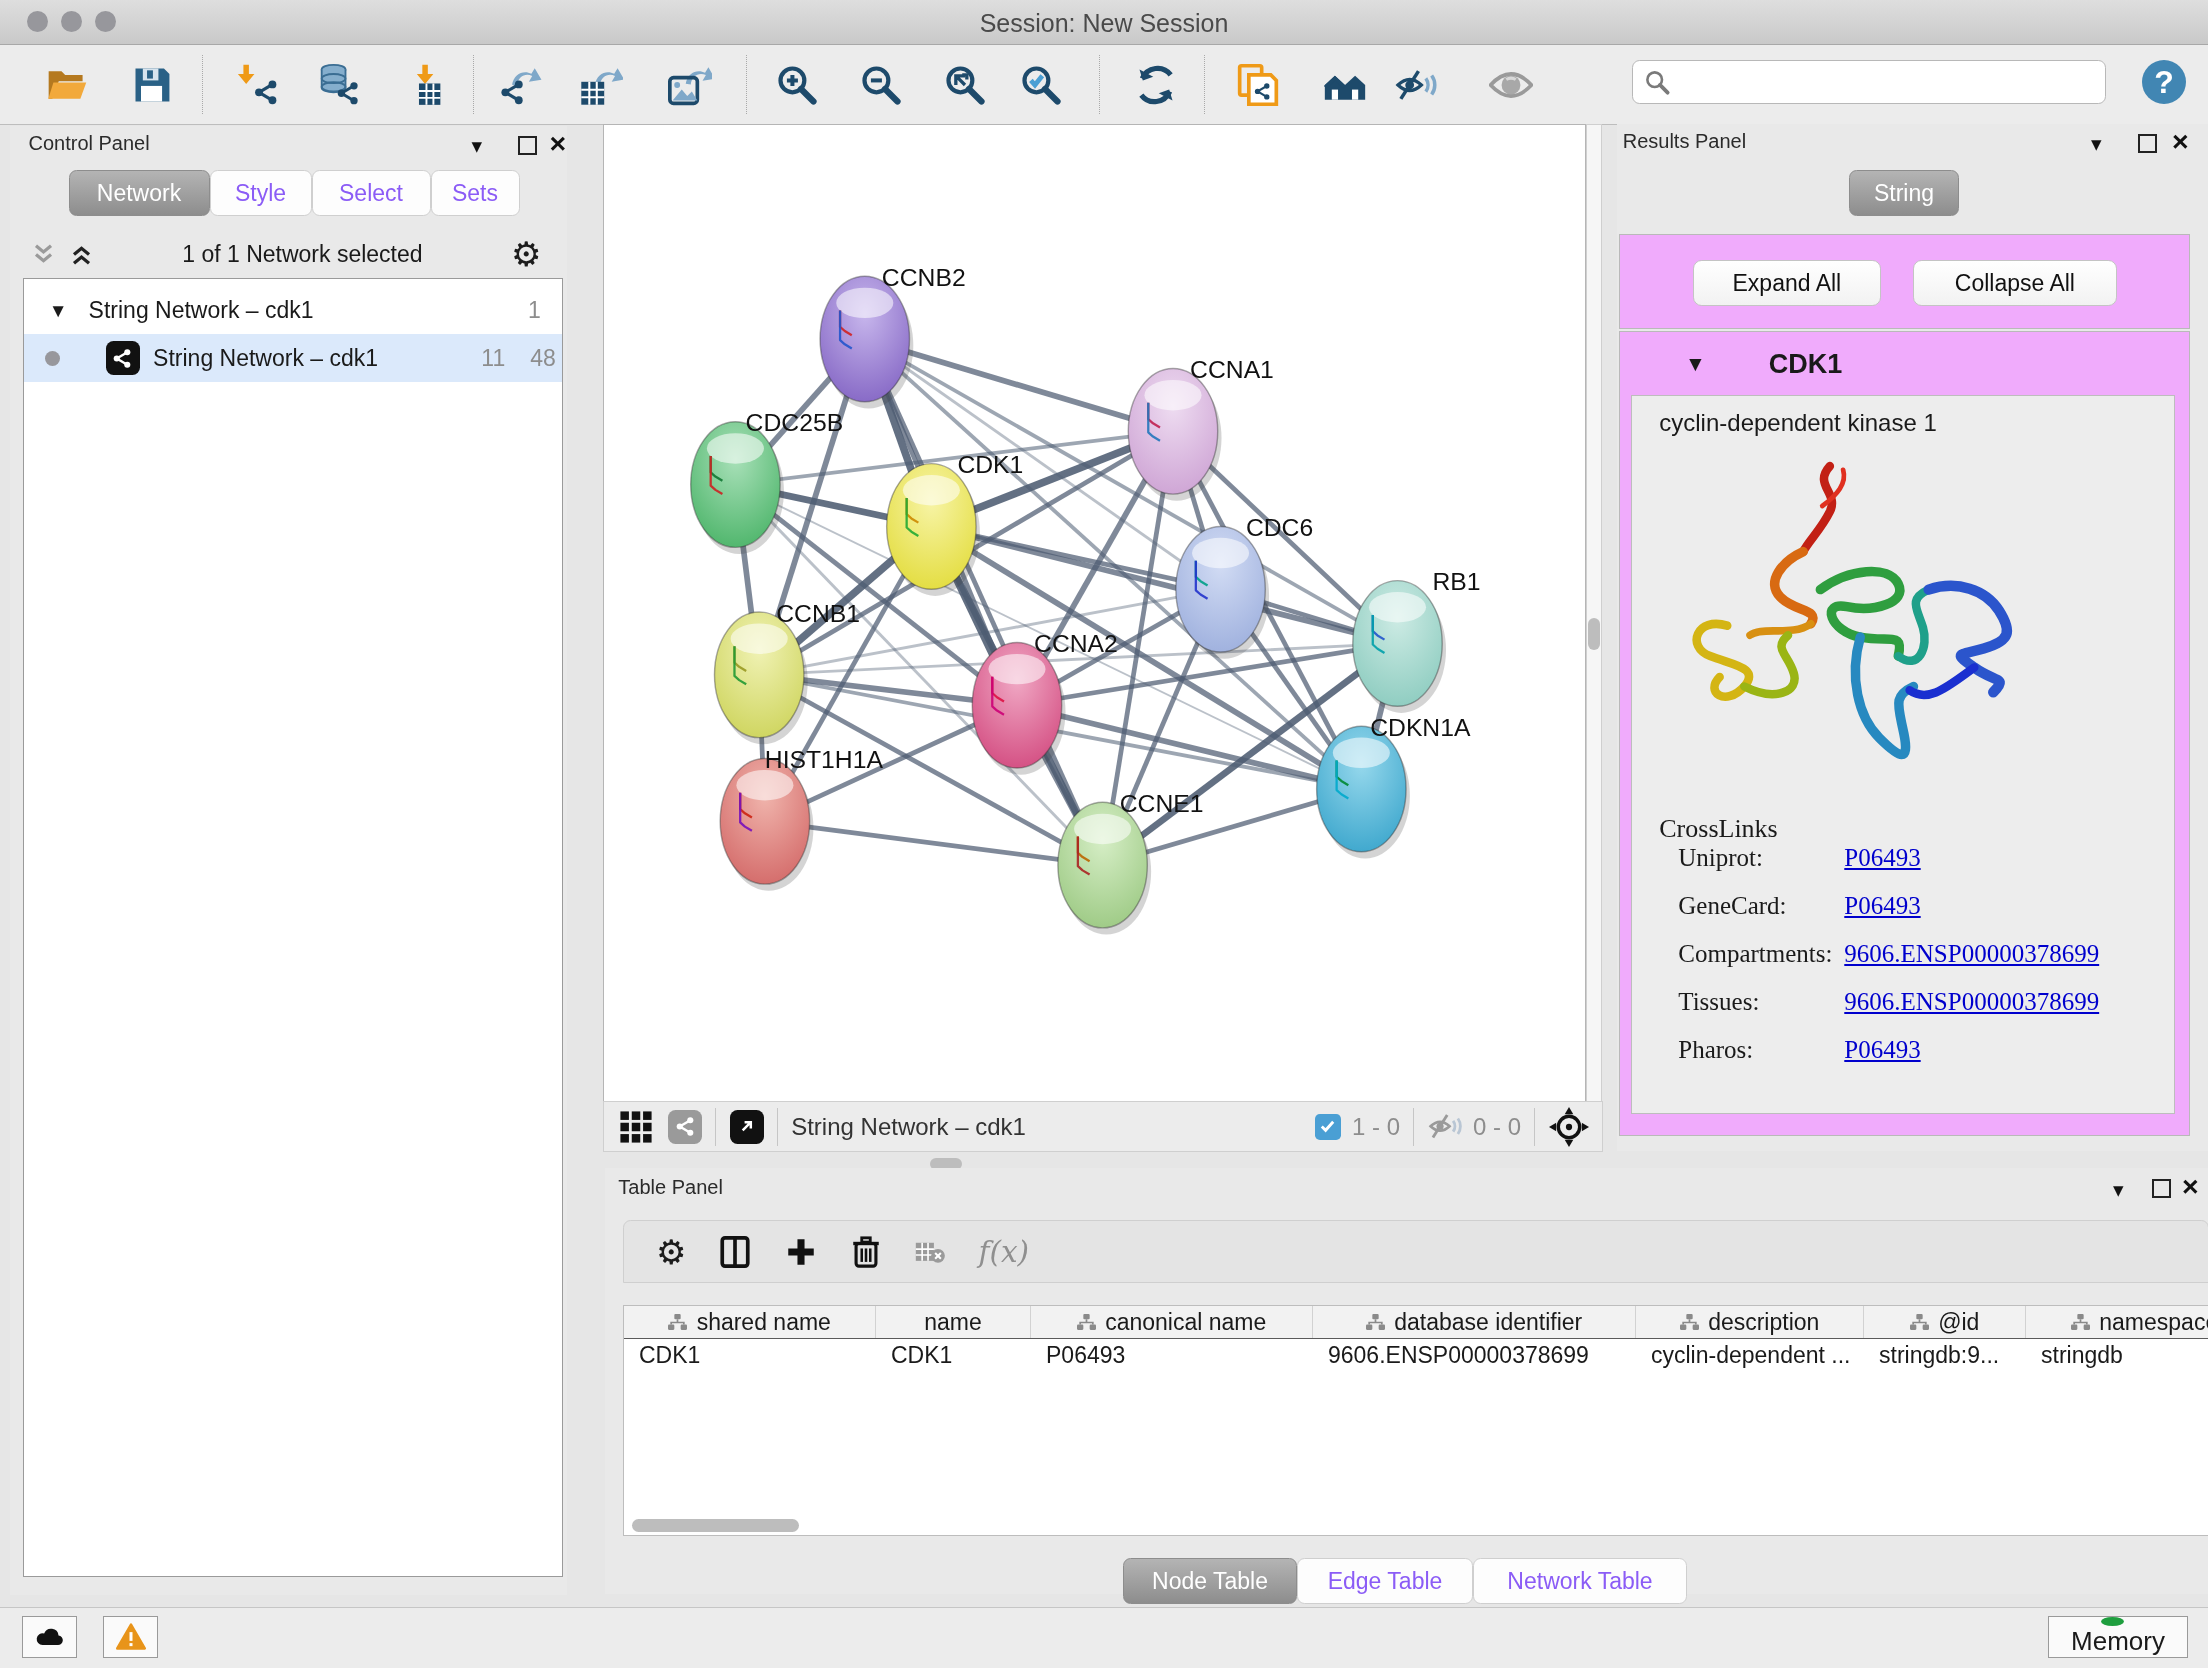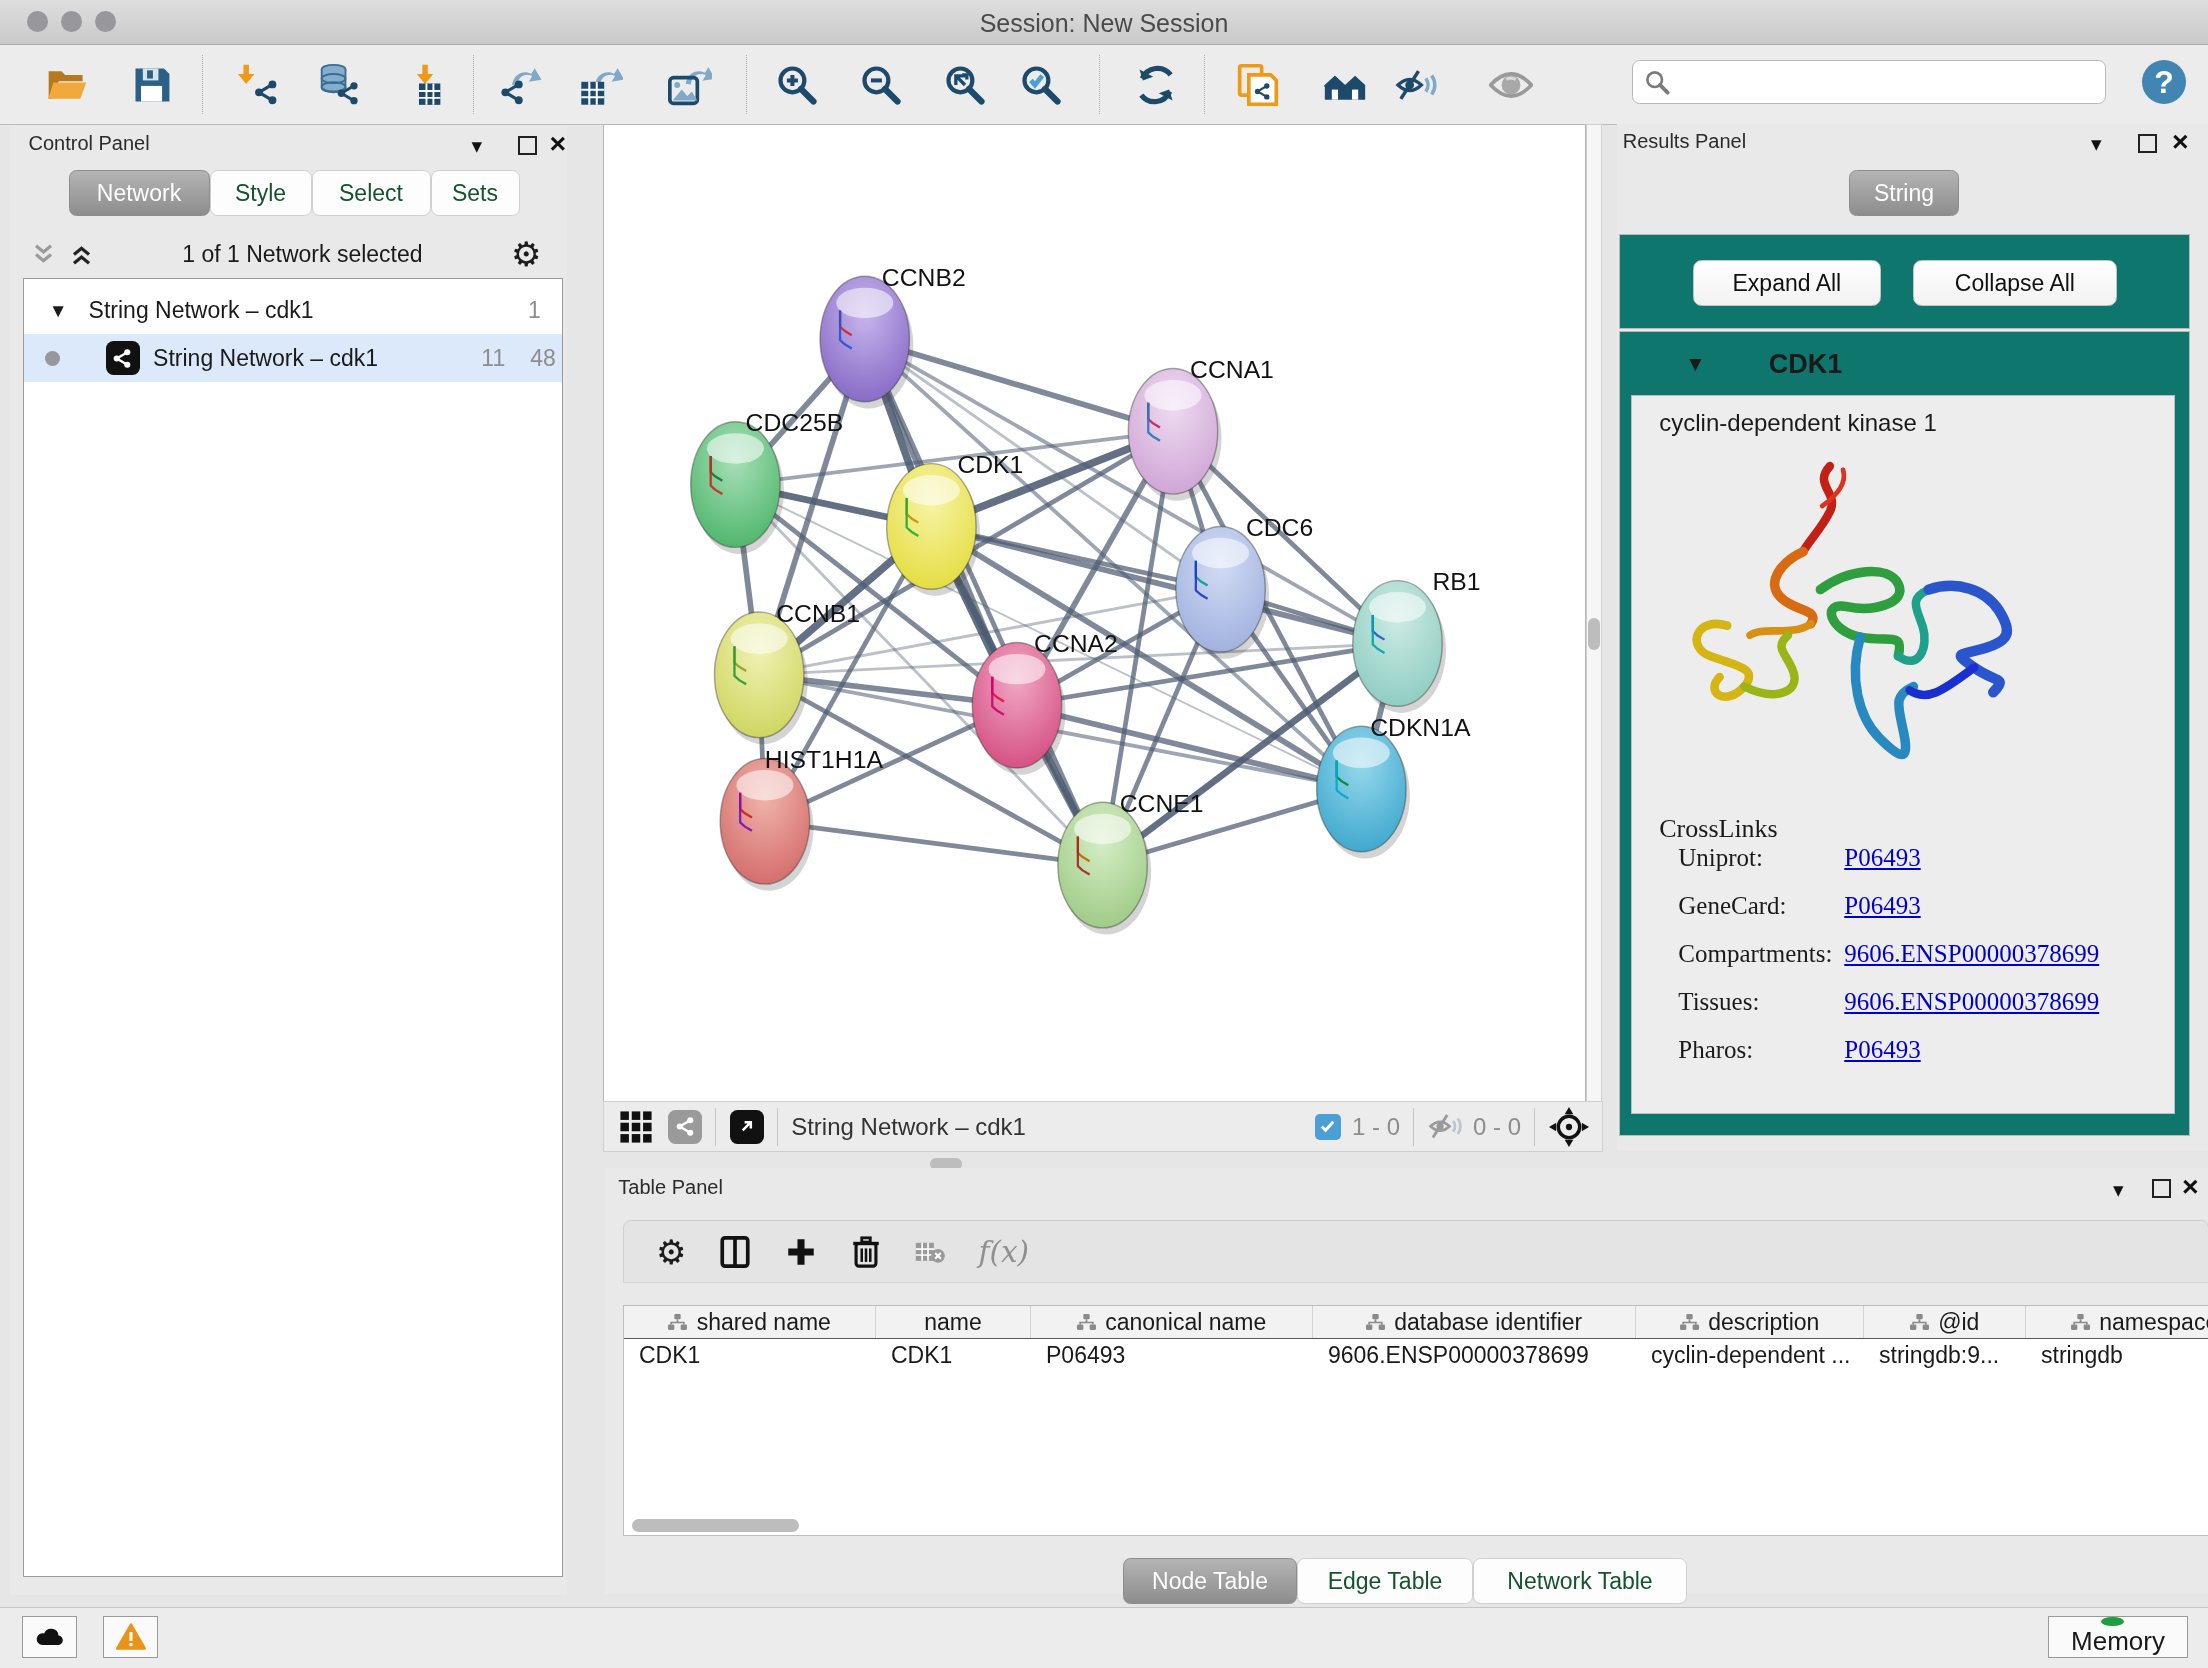"Style" .tabbtn { color: #14532d -> #8b5cf6 }
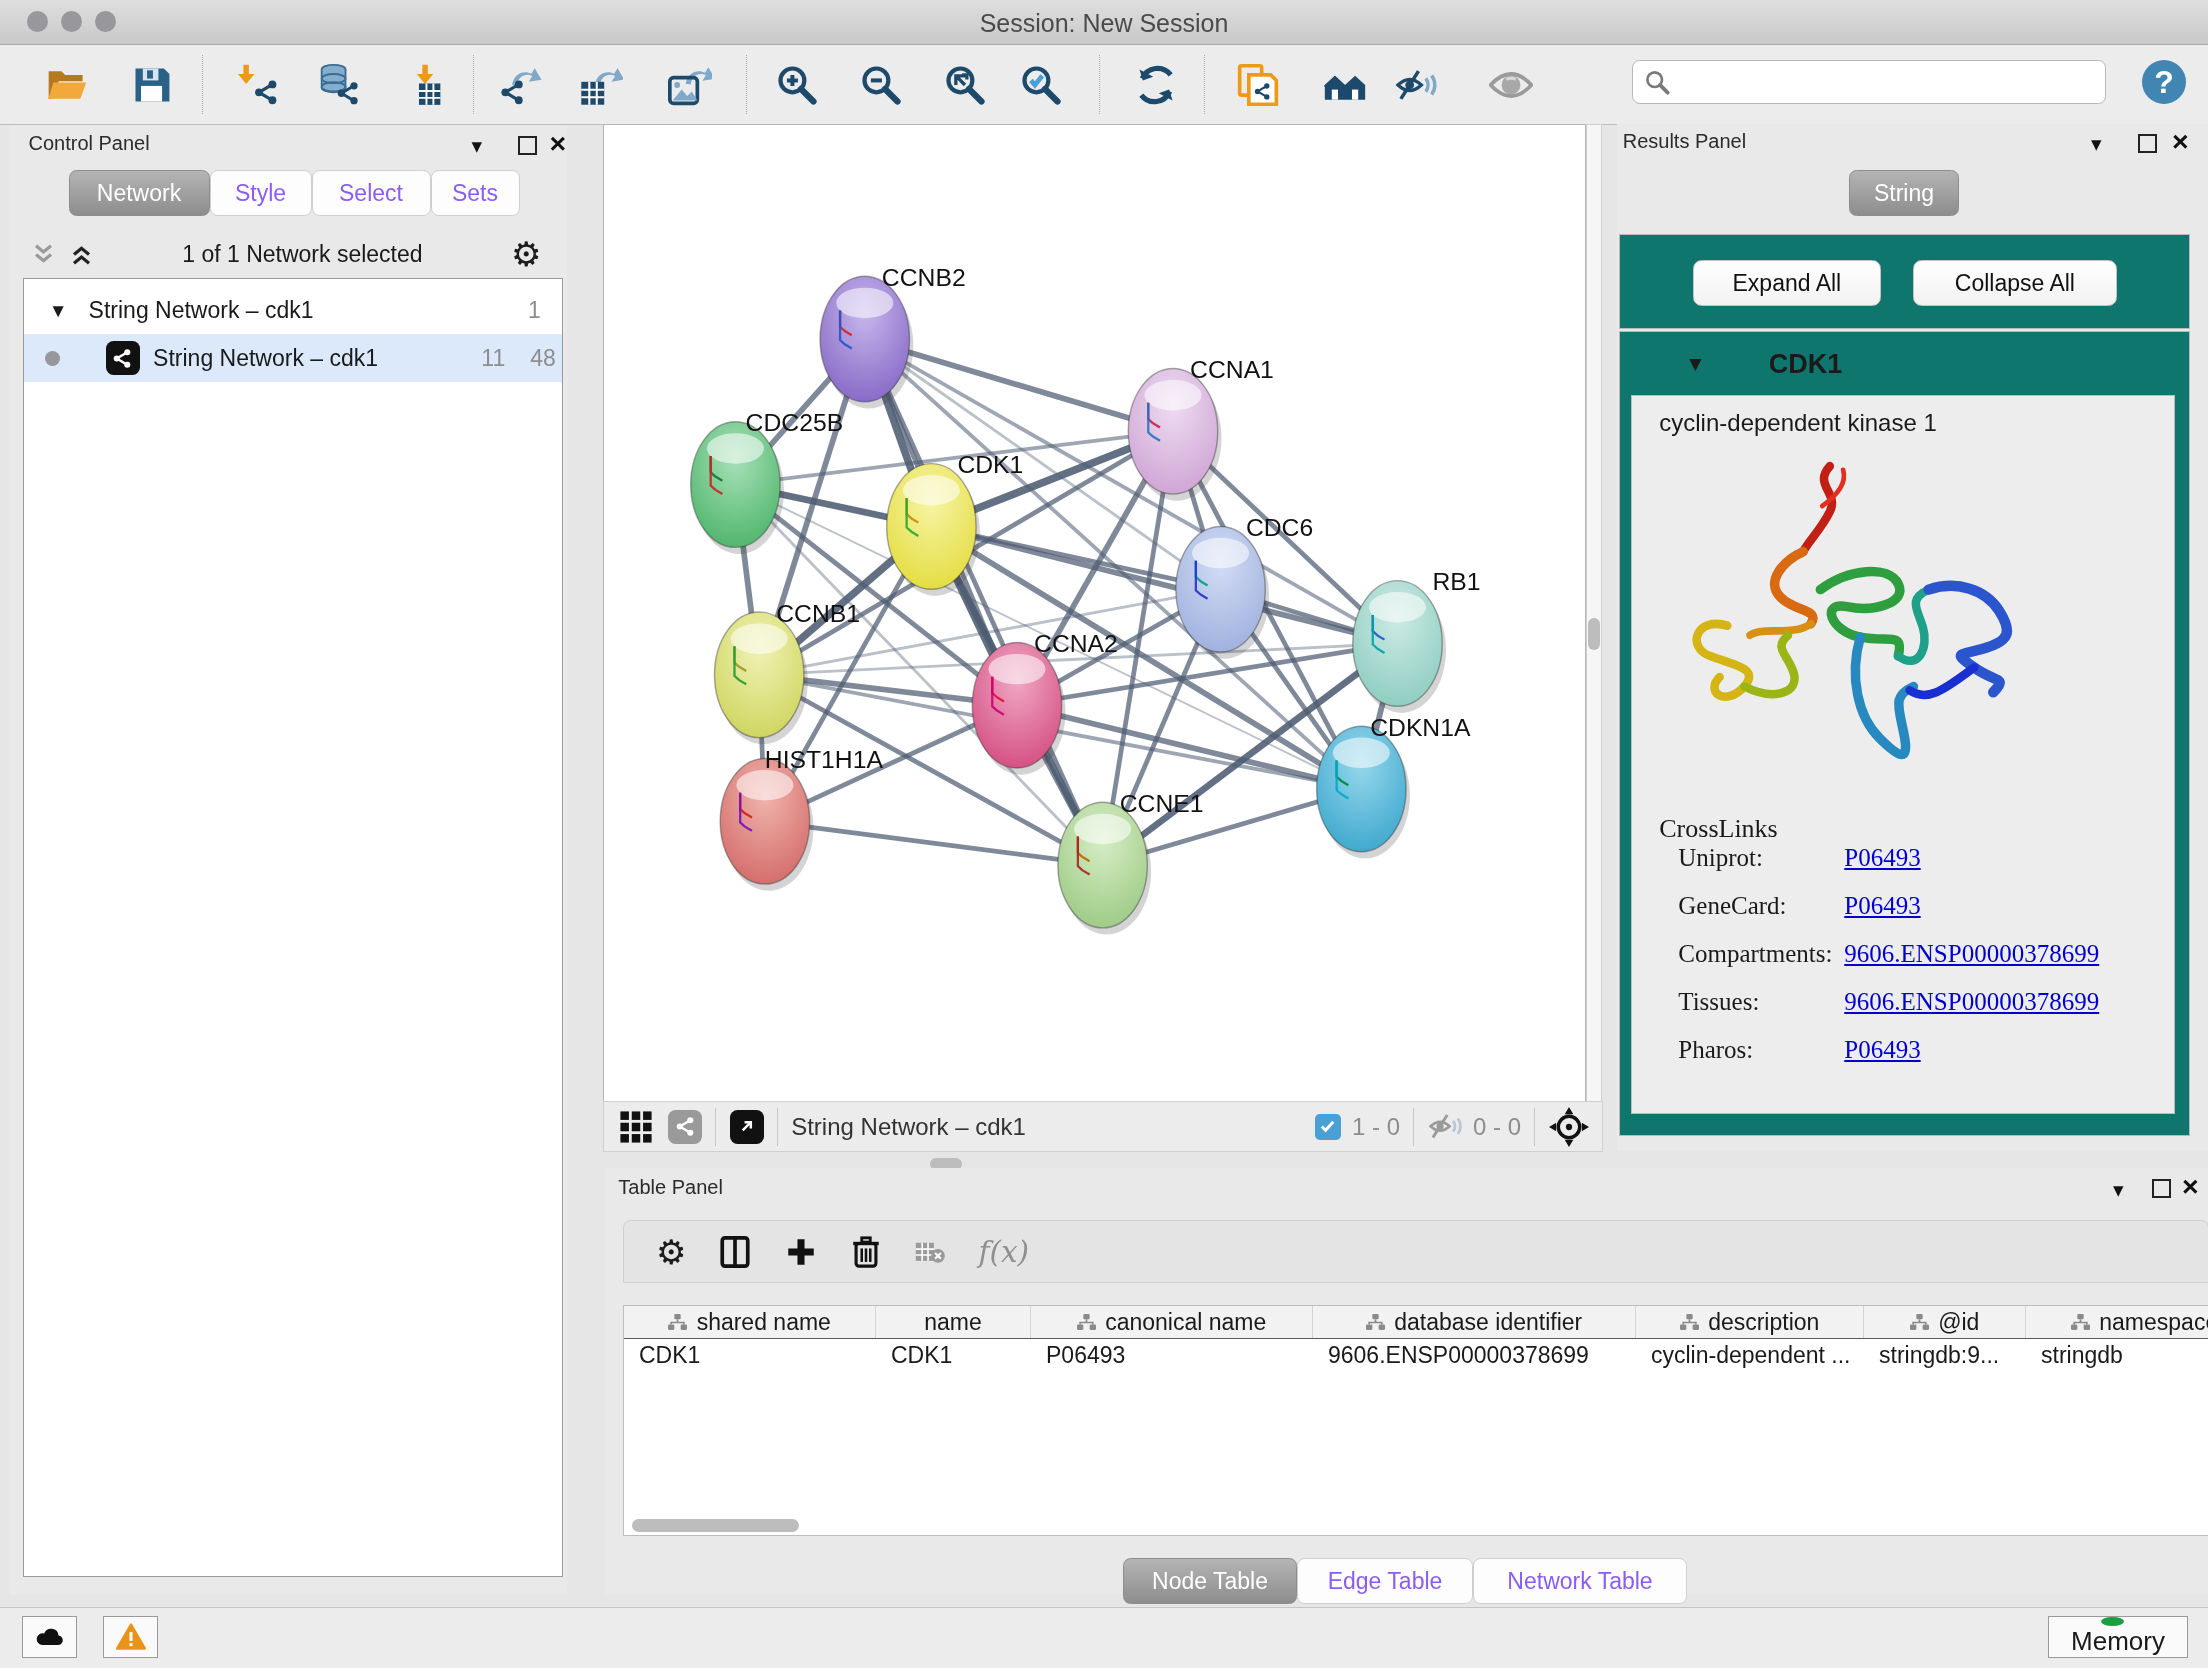"Expand All" .rbox { background: #0f766e -> #f0abfc }
